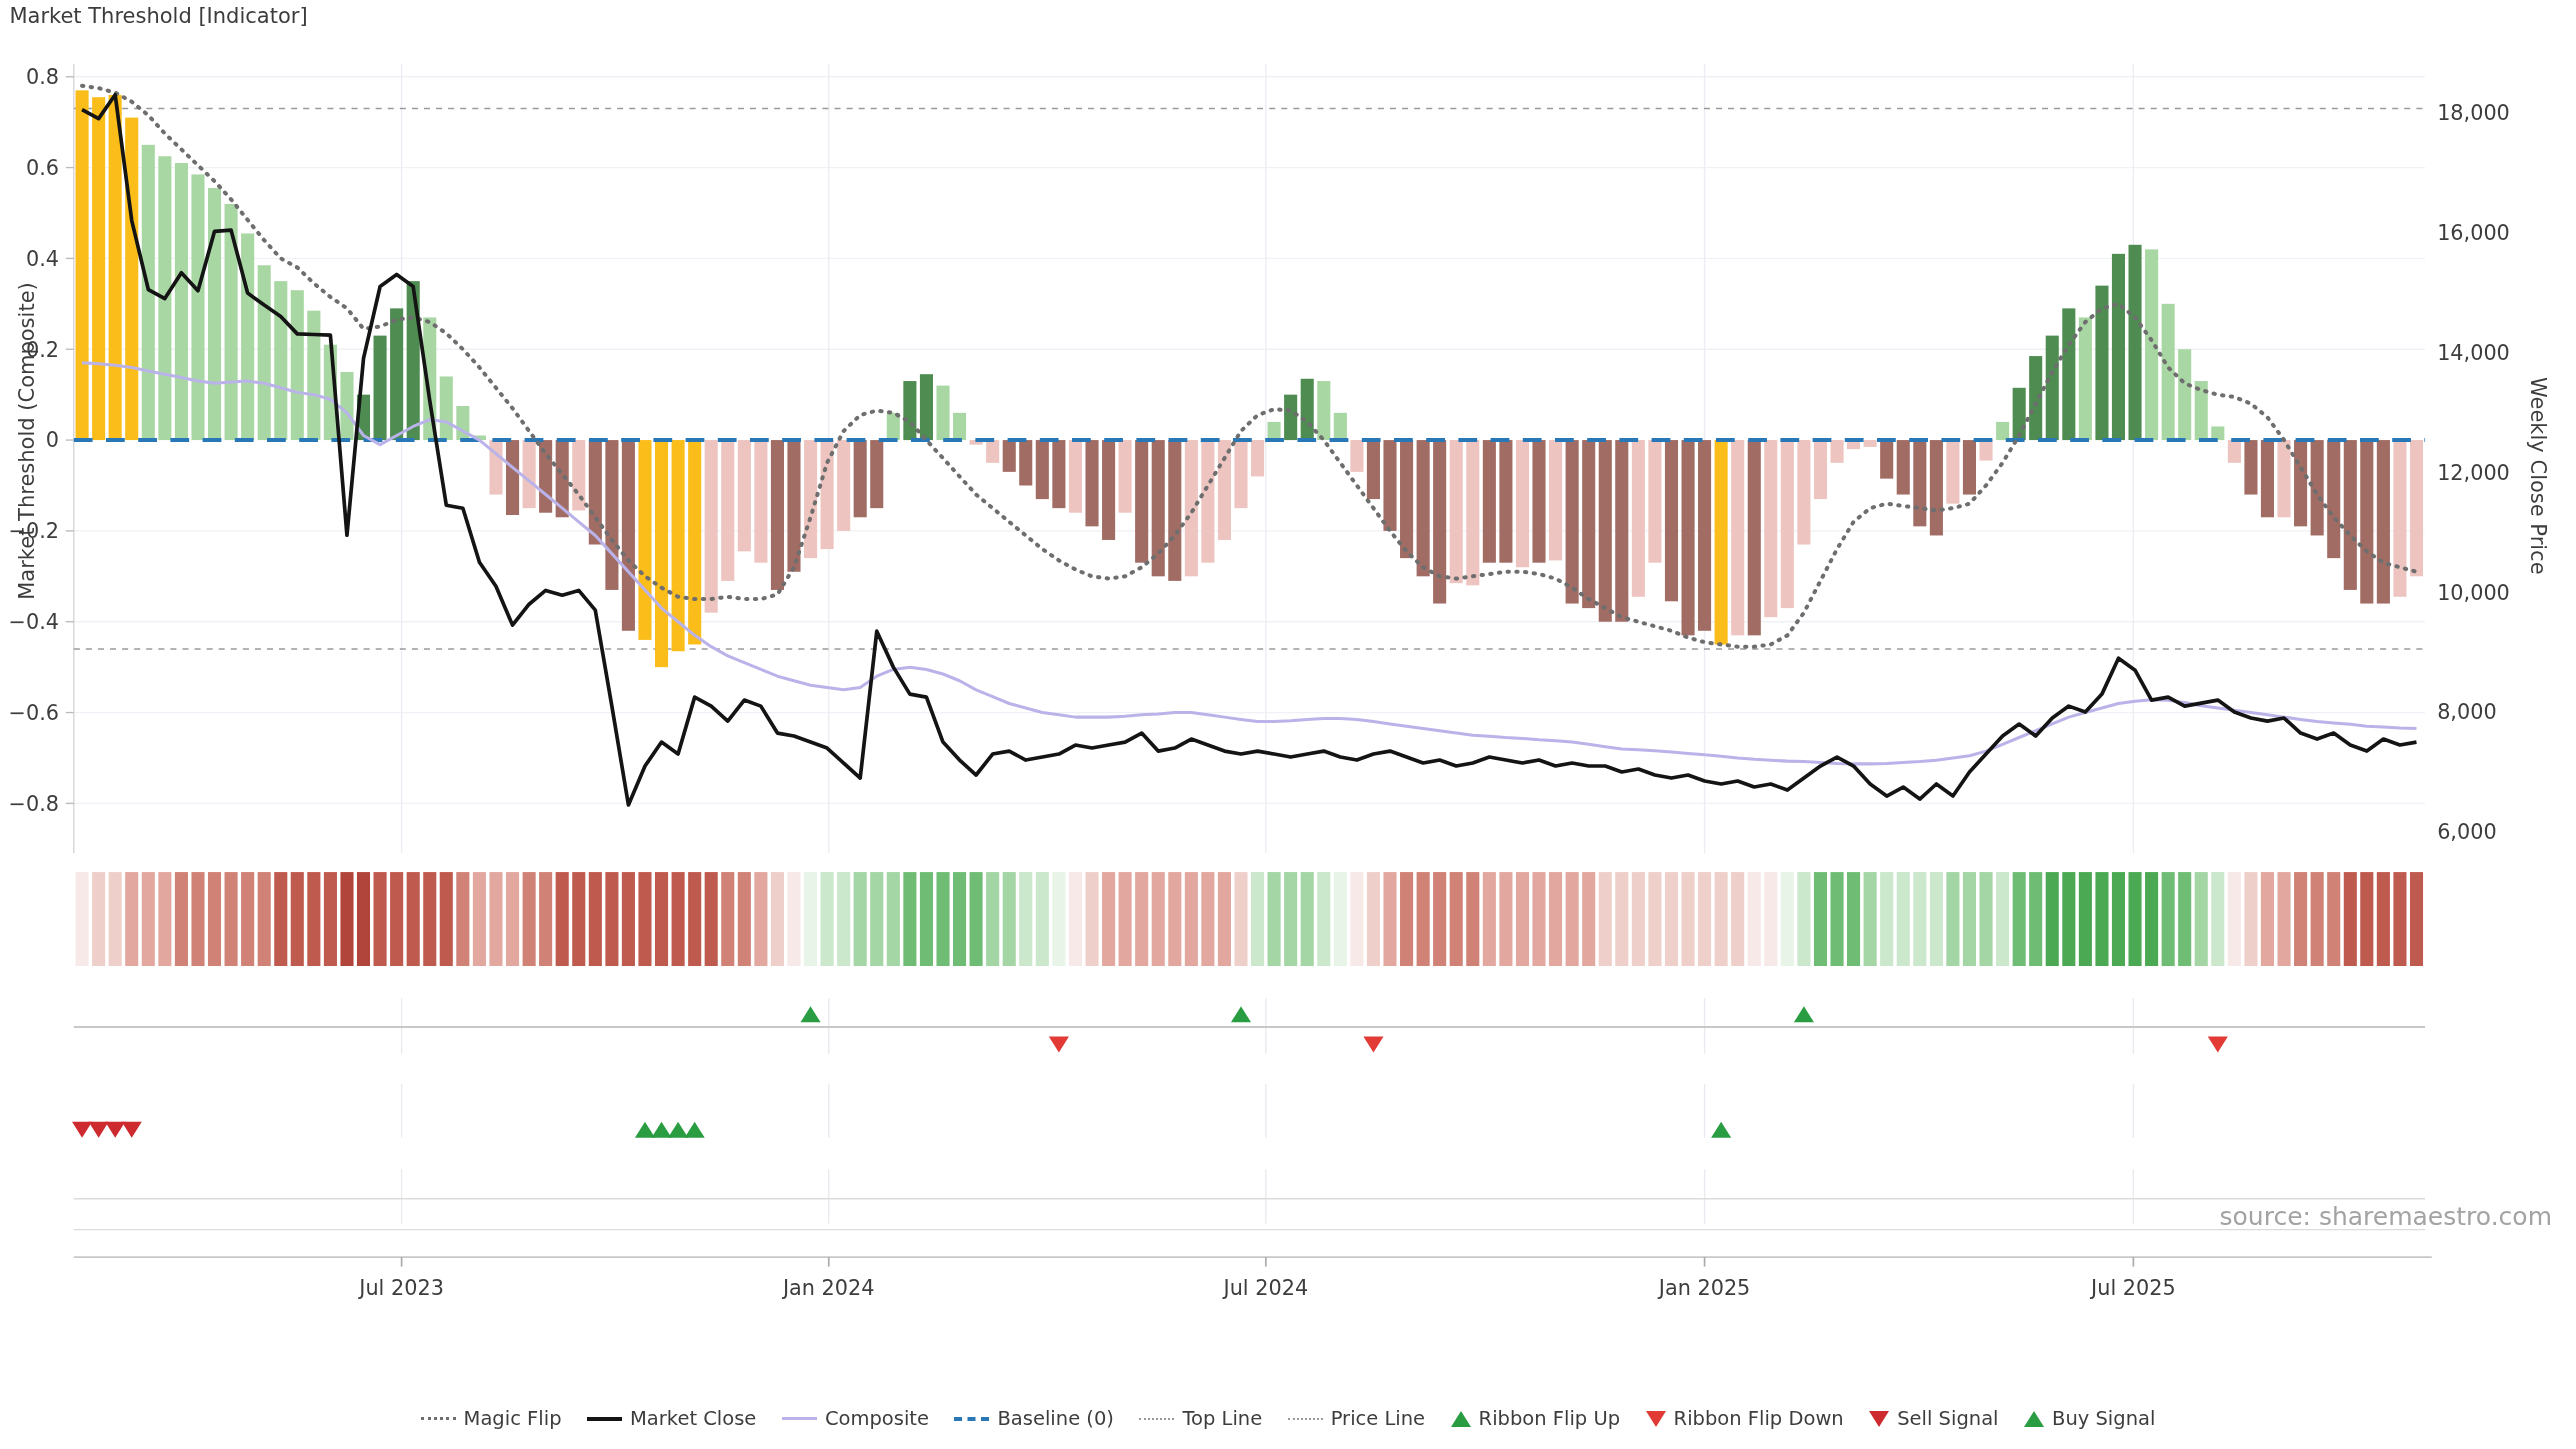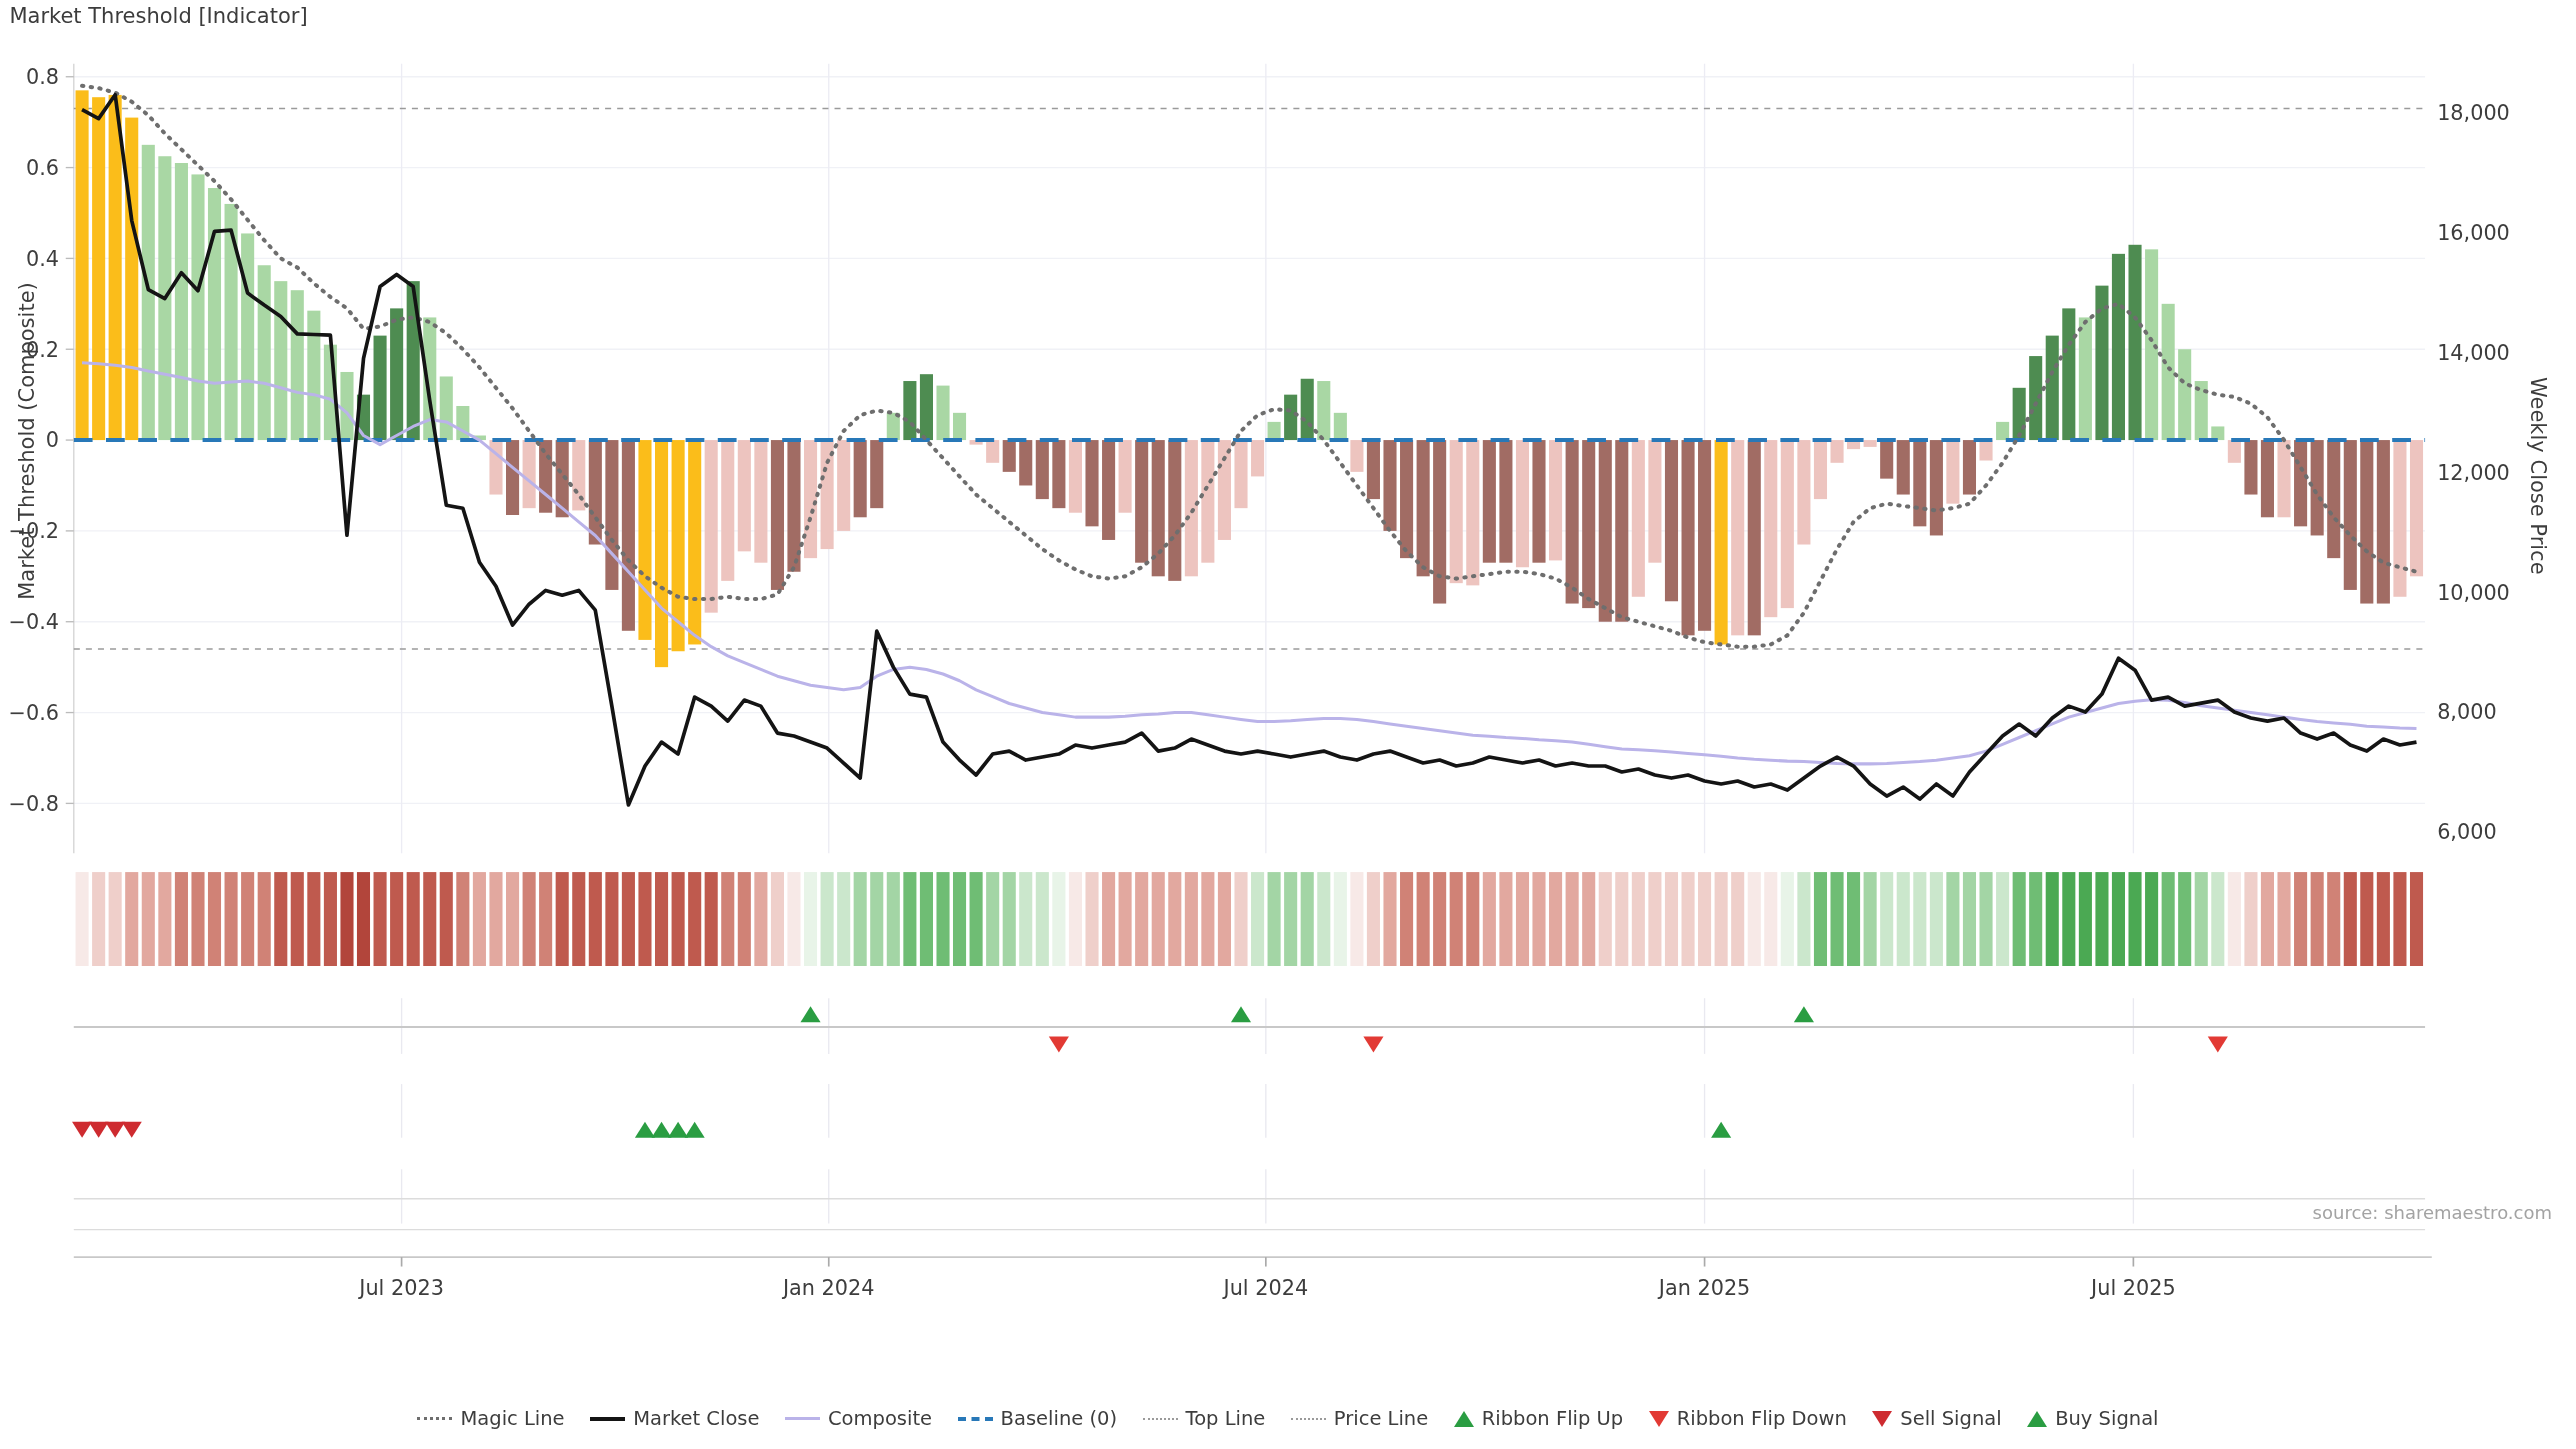"source: sharemaestro.com" #source-text { font-size: 18px -> 25px }
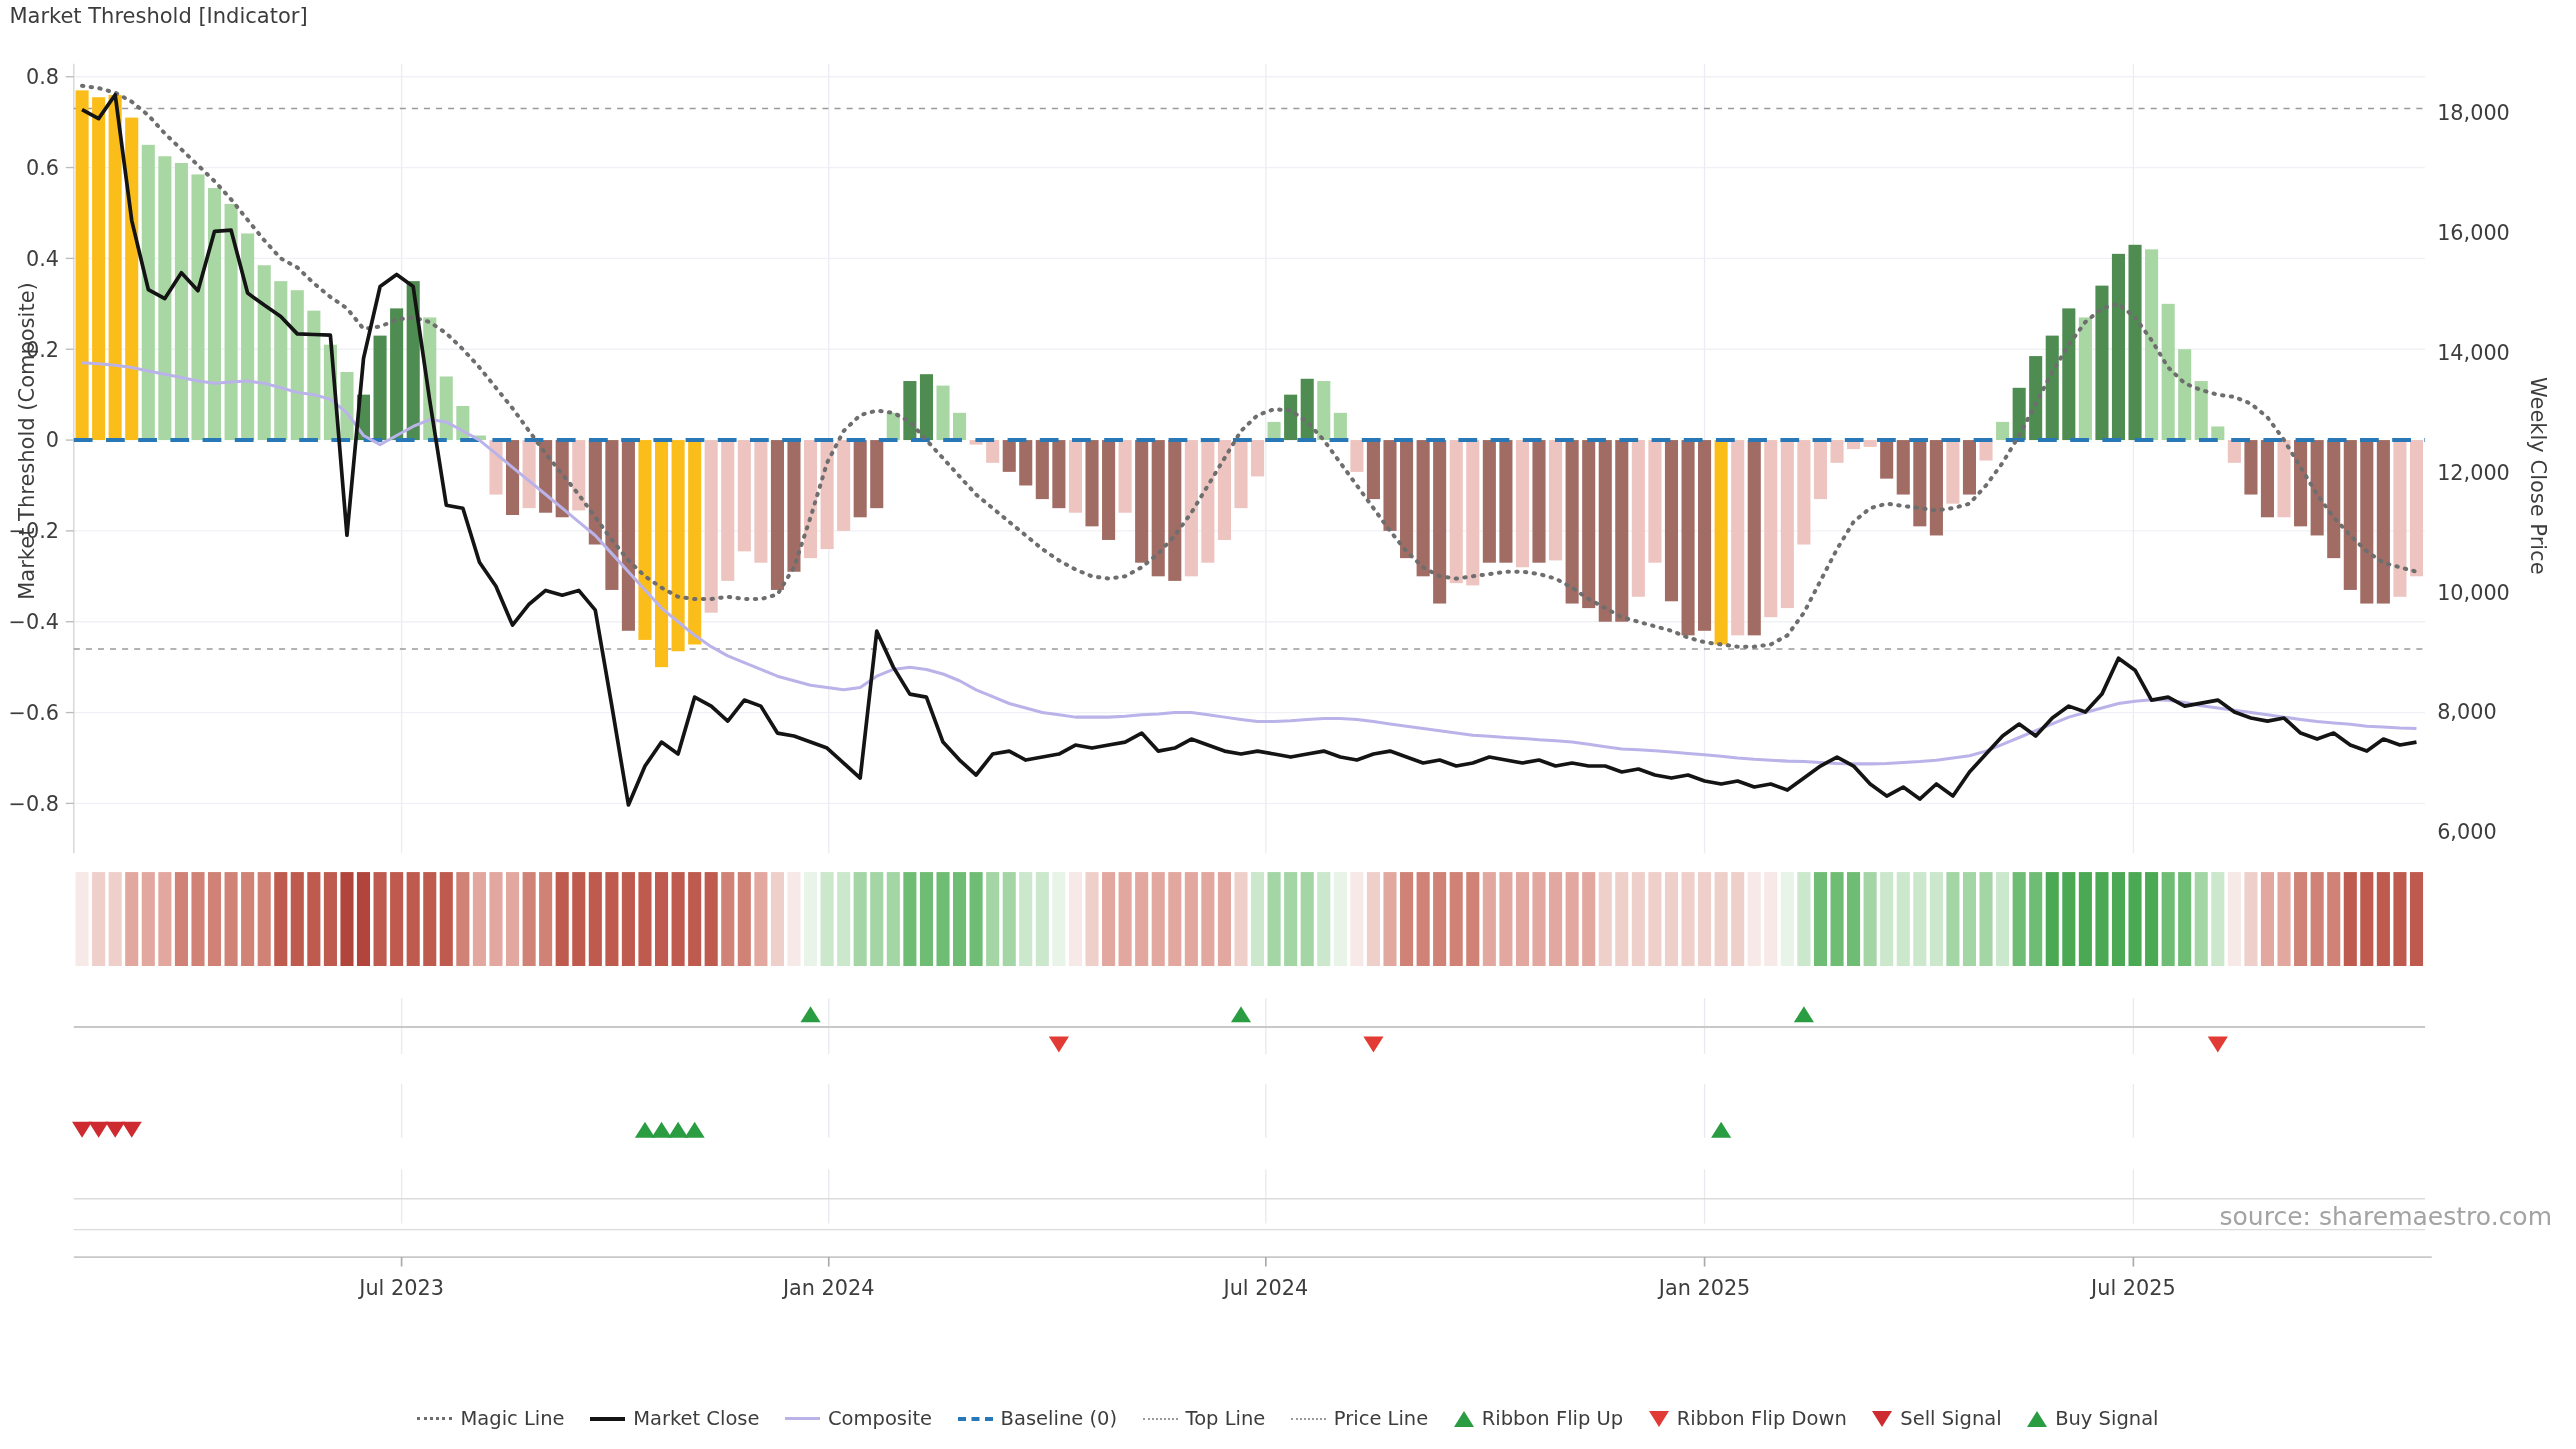"Magic Line" span.lg-label { text: Line -> Flip }
